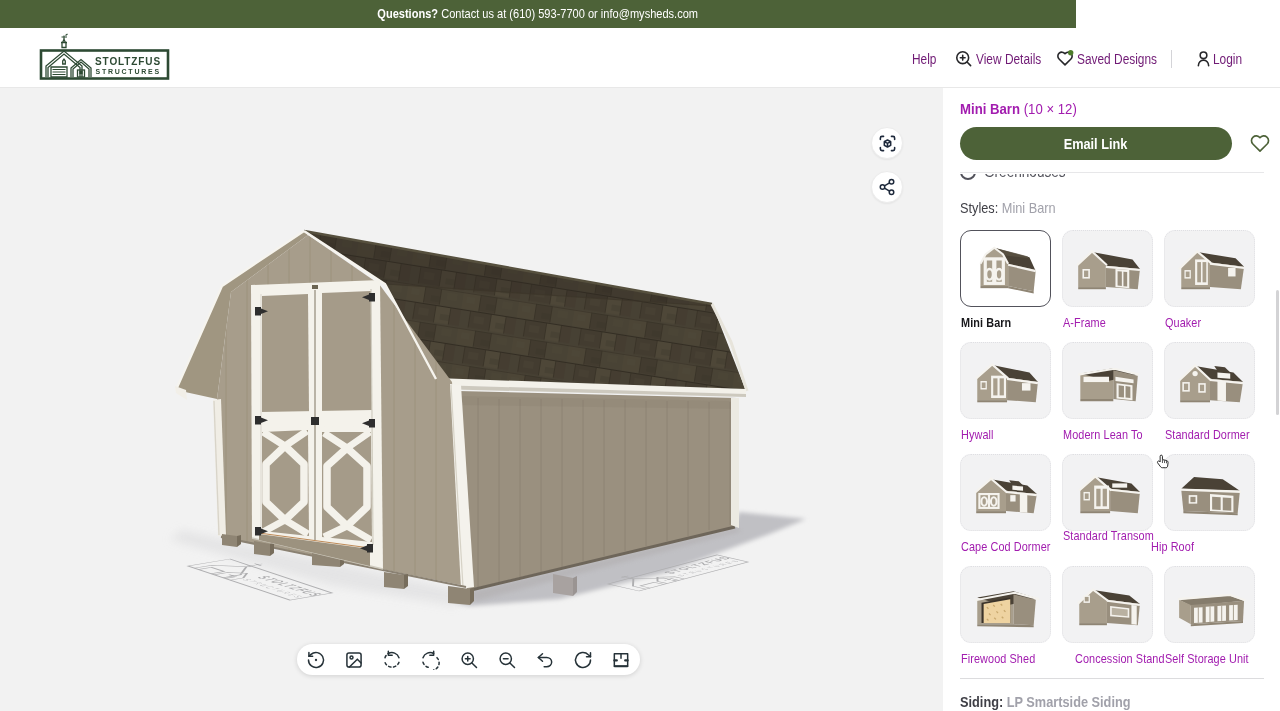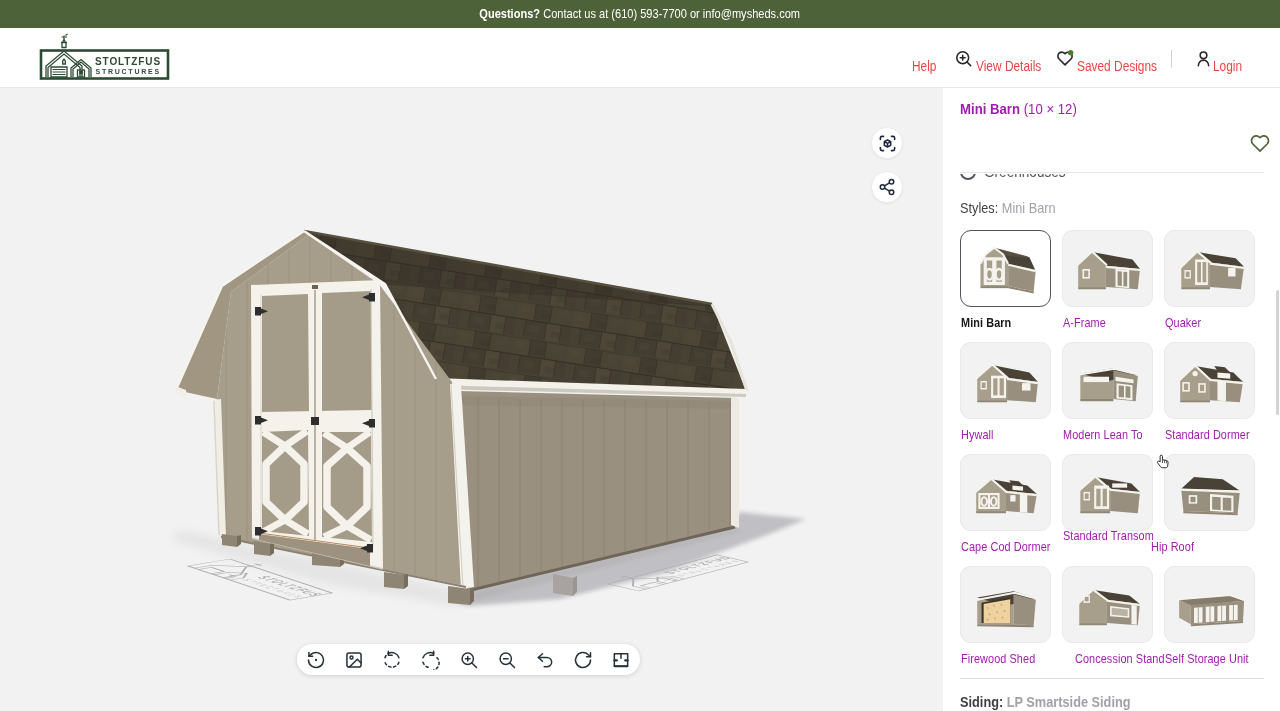"Questions? Contact us at (610)" .topbar { width: 1280px -> 1076px }
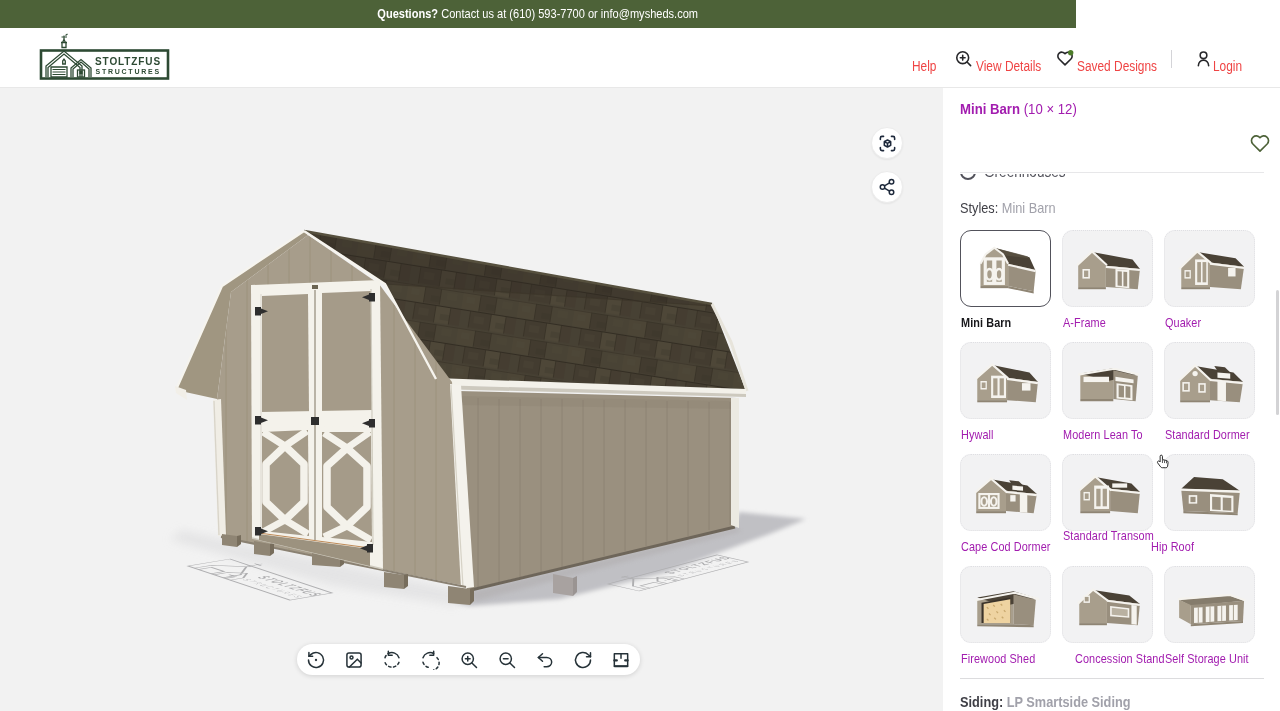"Help" .nav-t { color: #ef4444 -> #701a75; top: 30px -> 23px }
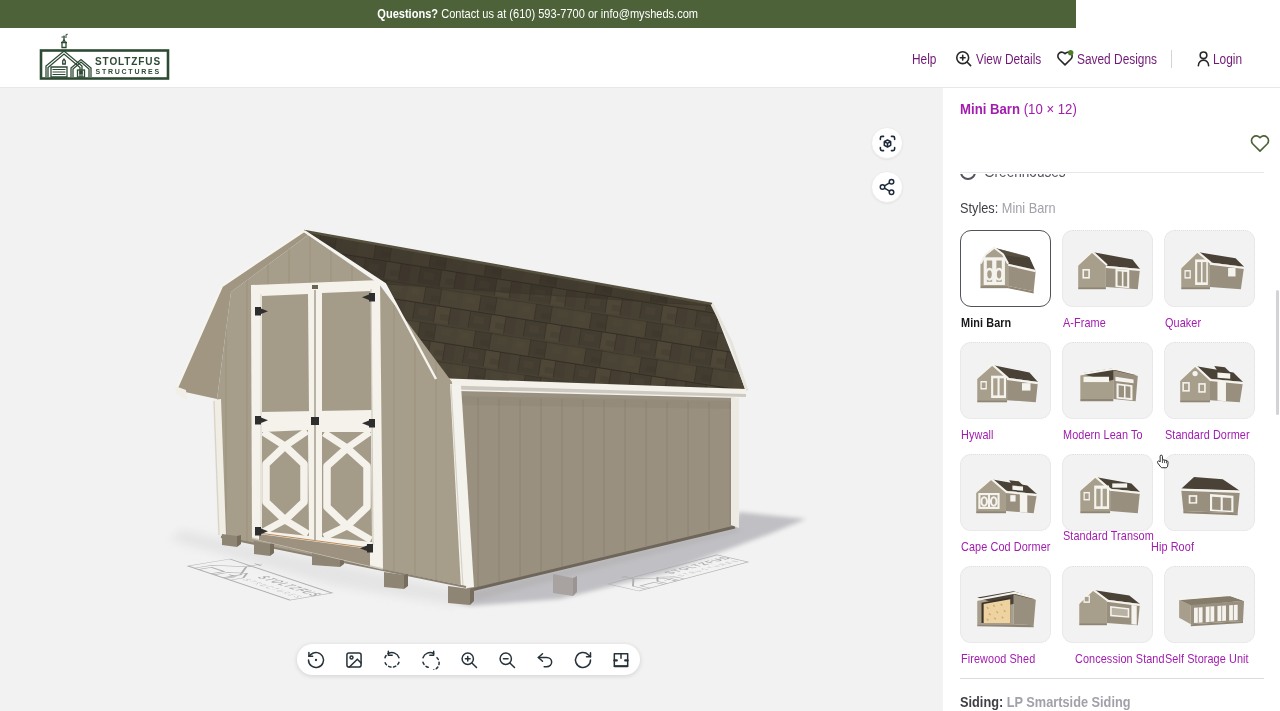"Email Link" div.btn { html: none -> <div><span>Email Link</span></div> }
